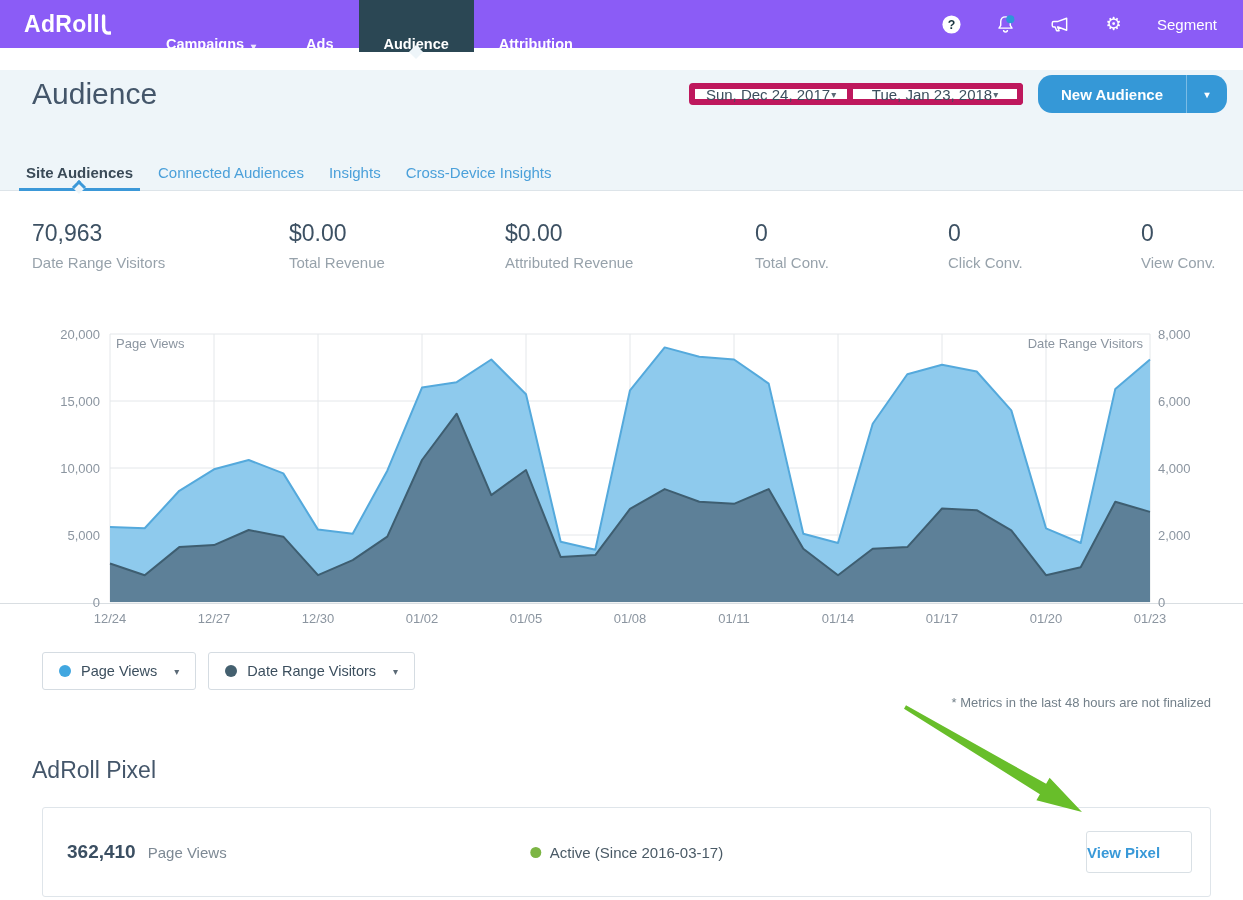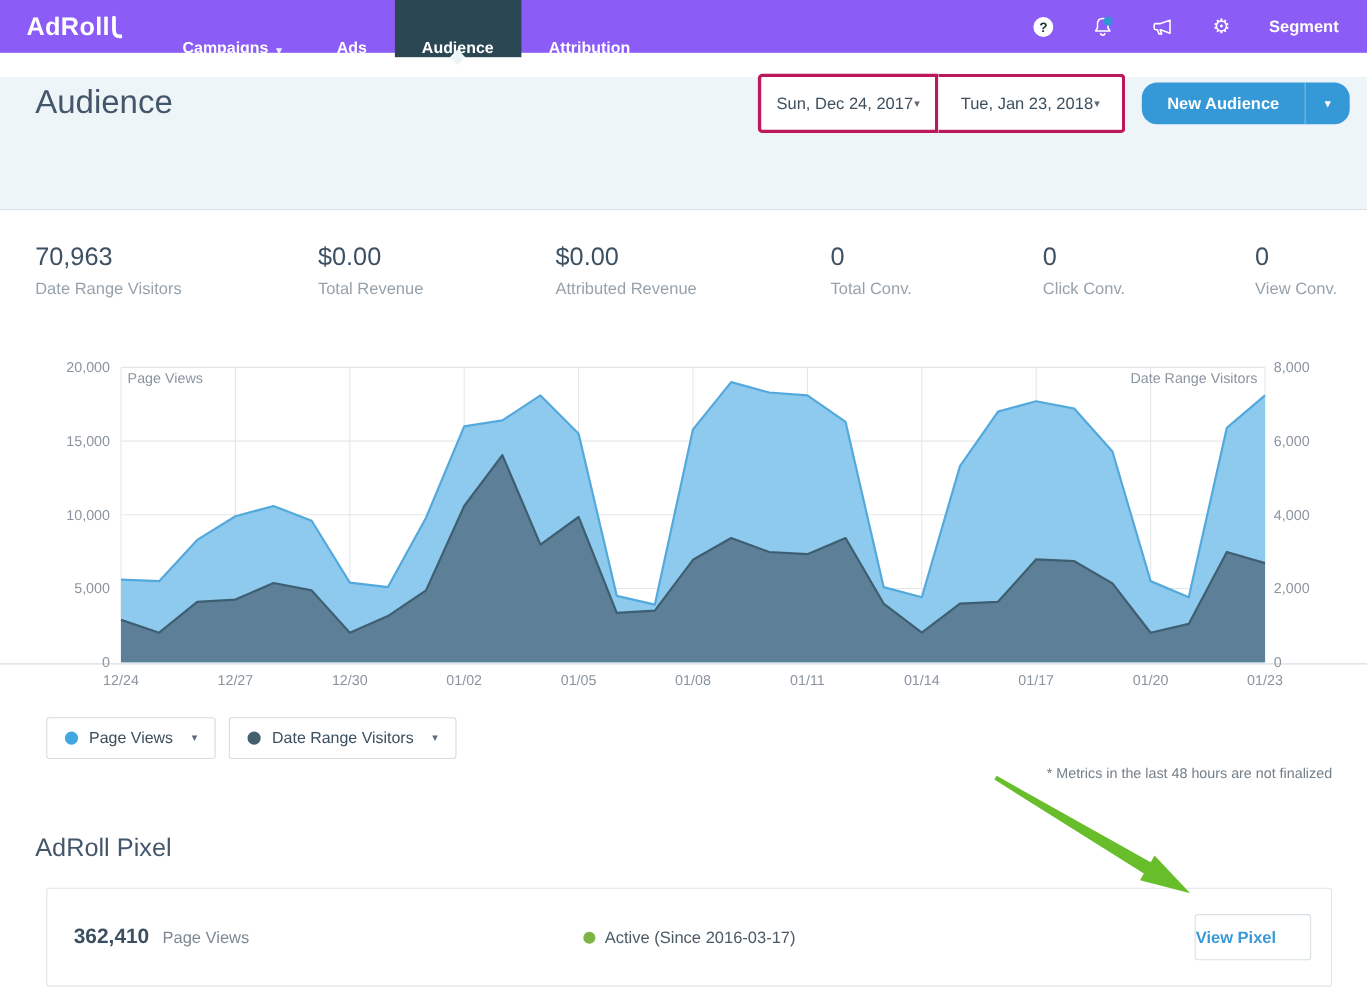"Segment" .segment { font-weight: 700 -> 400 }
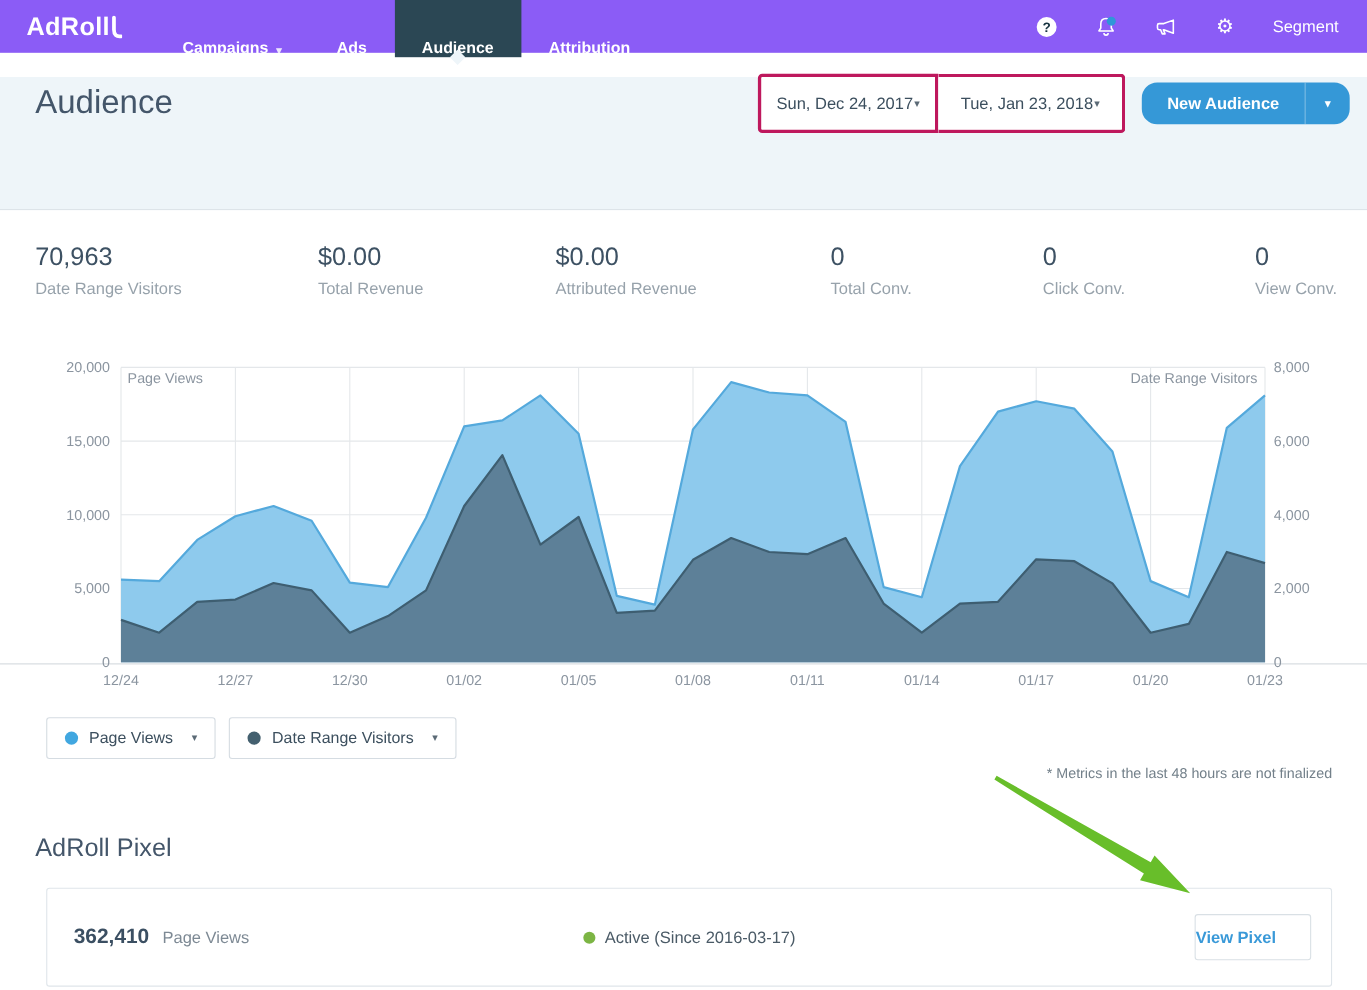"Sun, Dec 24, 2017" .date-box { border: 3px solid #be185d -> 6px solid #be185d; height: 54px -> 22px }
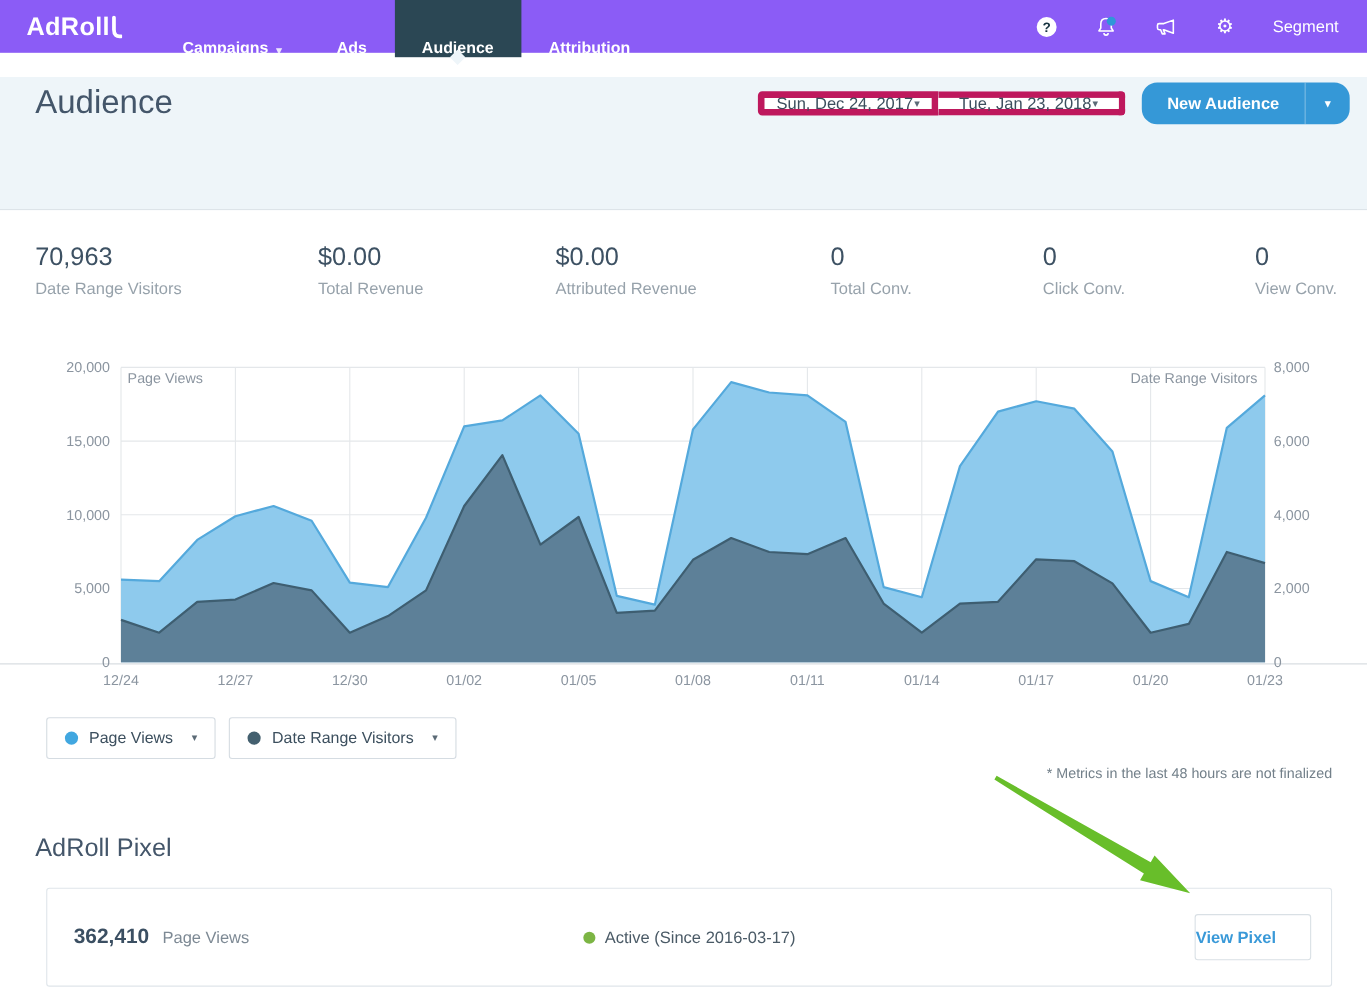"Site Audiences" div.tabs { html: none -> <div> <div> <span>Site Audiences</span> <span></span> </div> <div> <span>Connected Audiences</span> </div> <div> <span>Insights</span> </div> <div> <span>Cross-Device Insights</span> </div> </div> }
